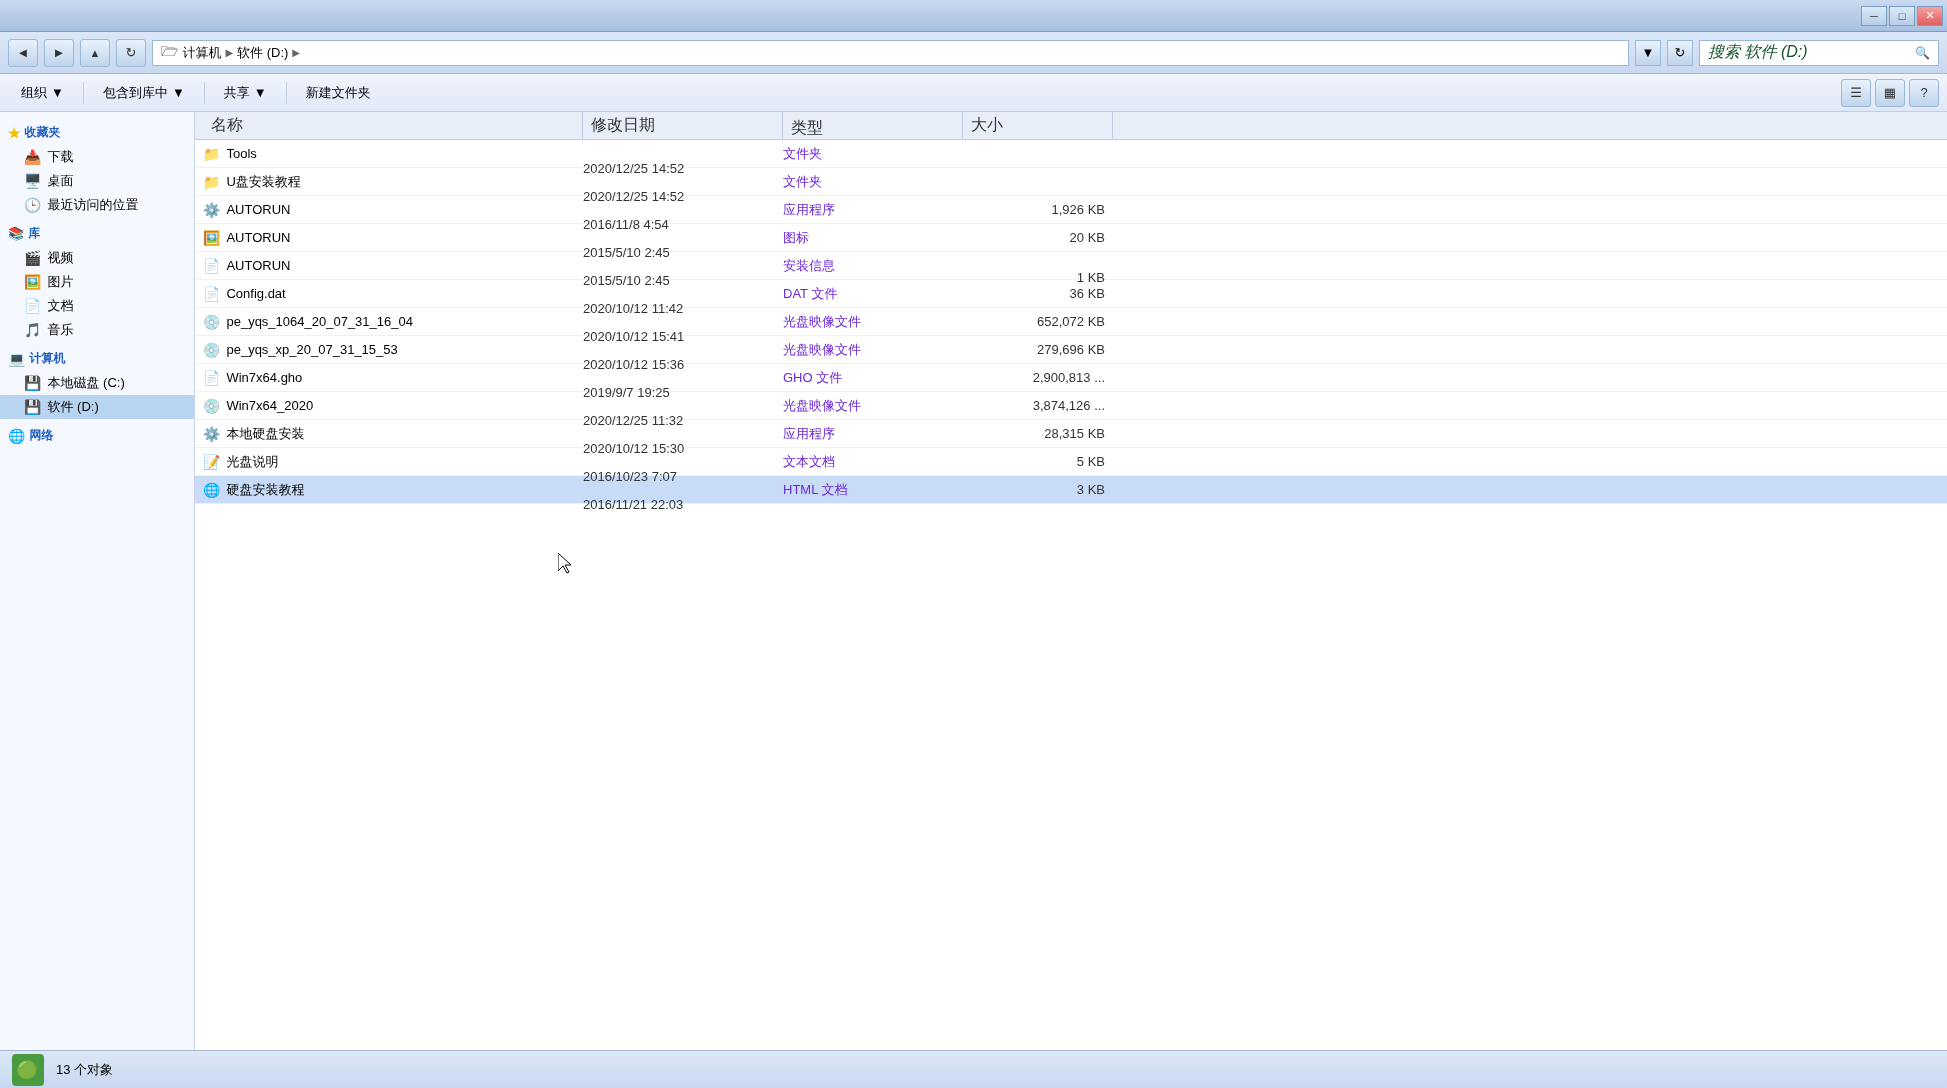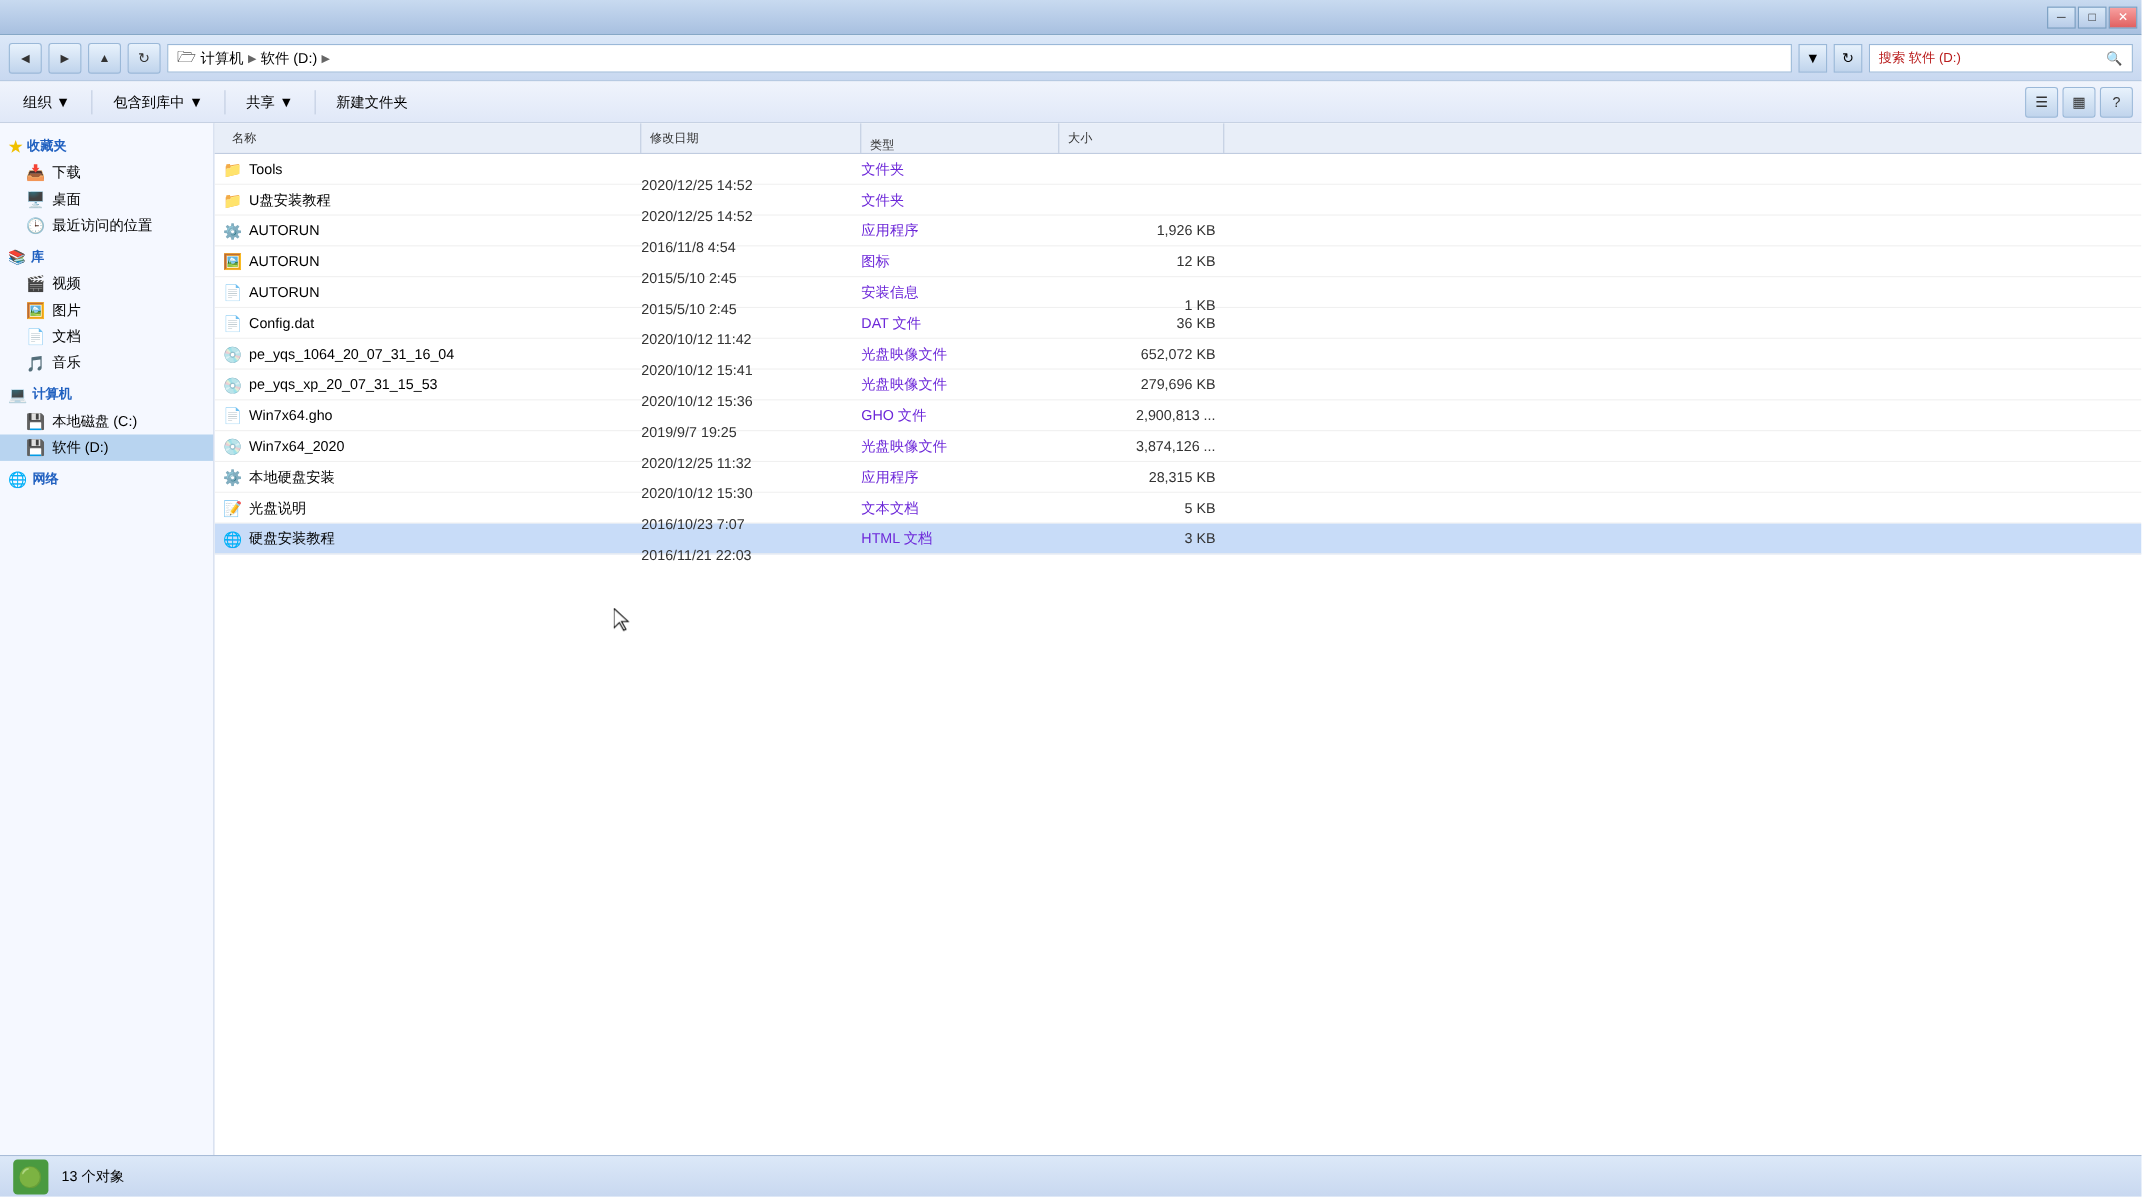"搜索 软件 (D:)" span { color: #b91c1c -> #14532d; font-size: 12px -> 16px; font-style: none -> italic }
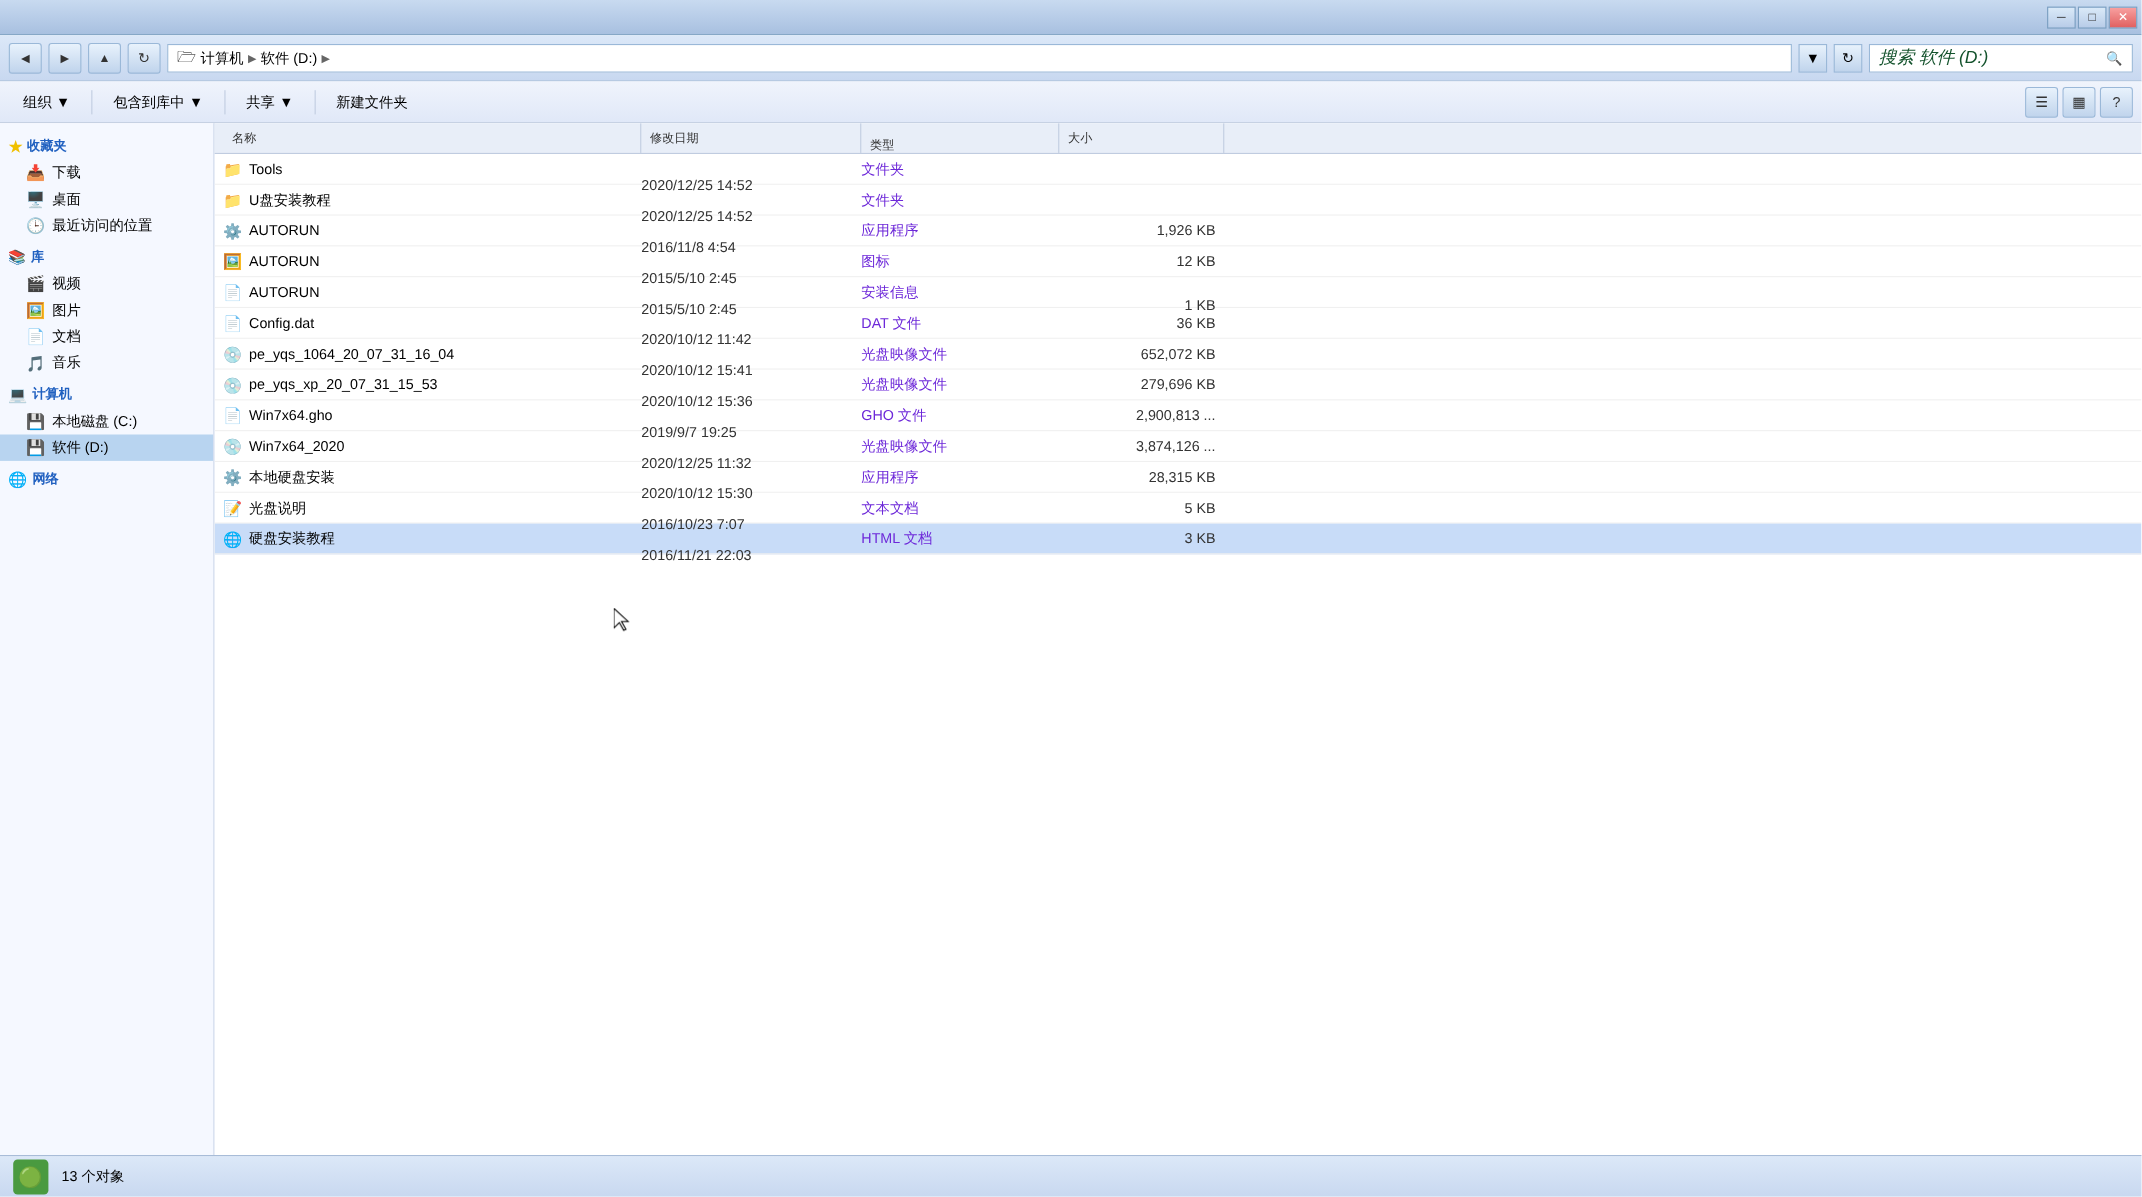"名称" .col-header { font-size: 11px -> 16px }
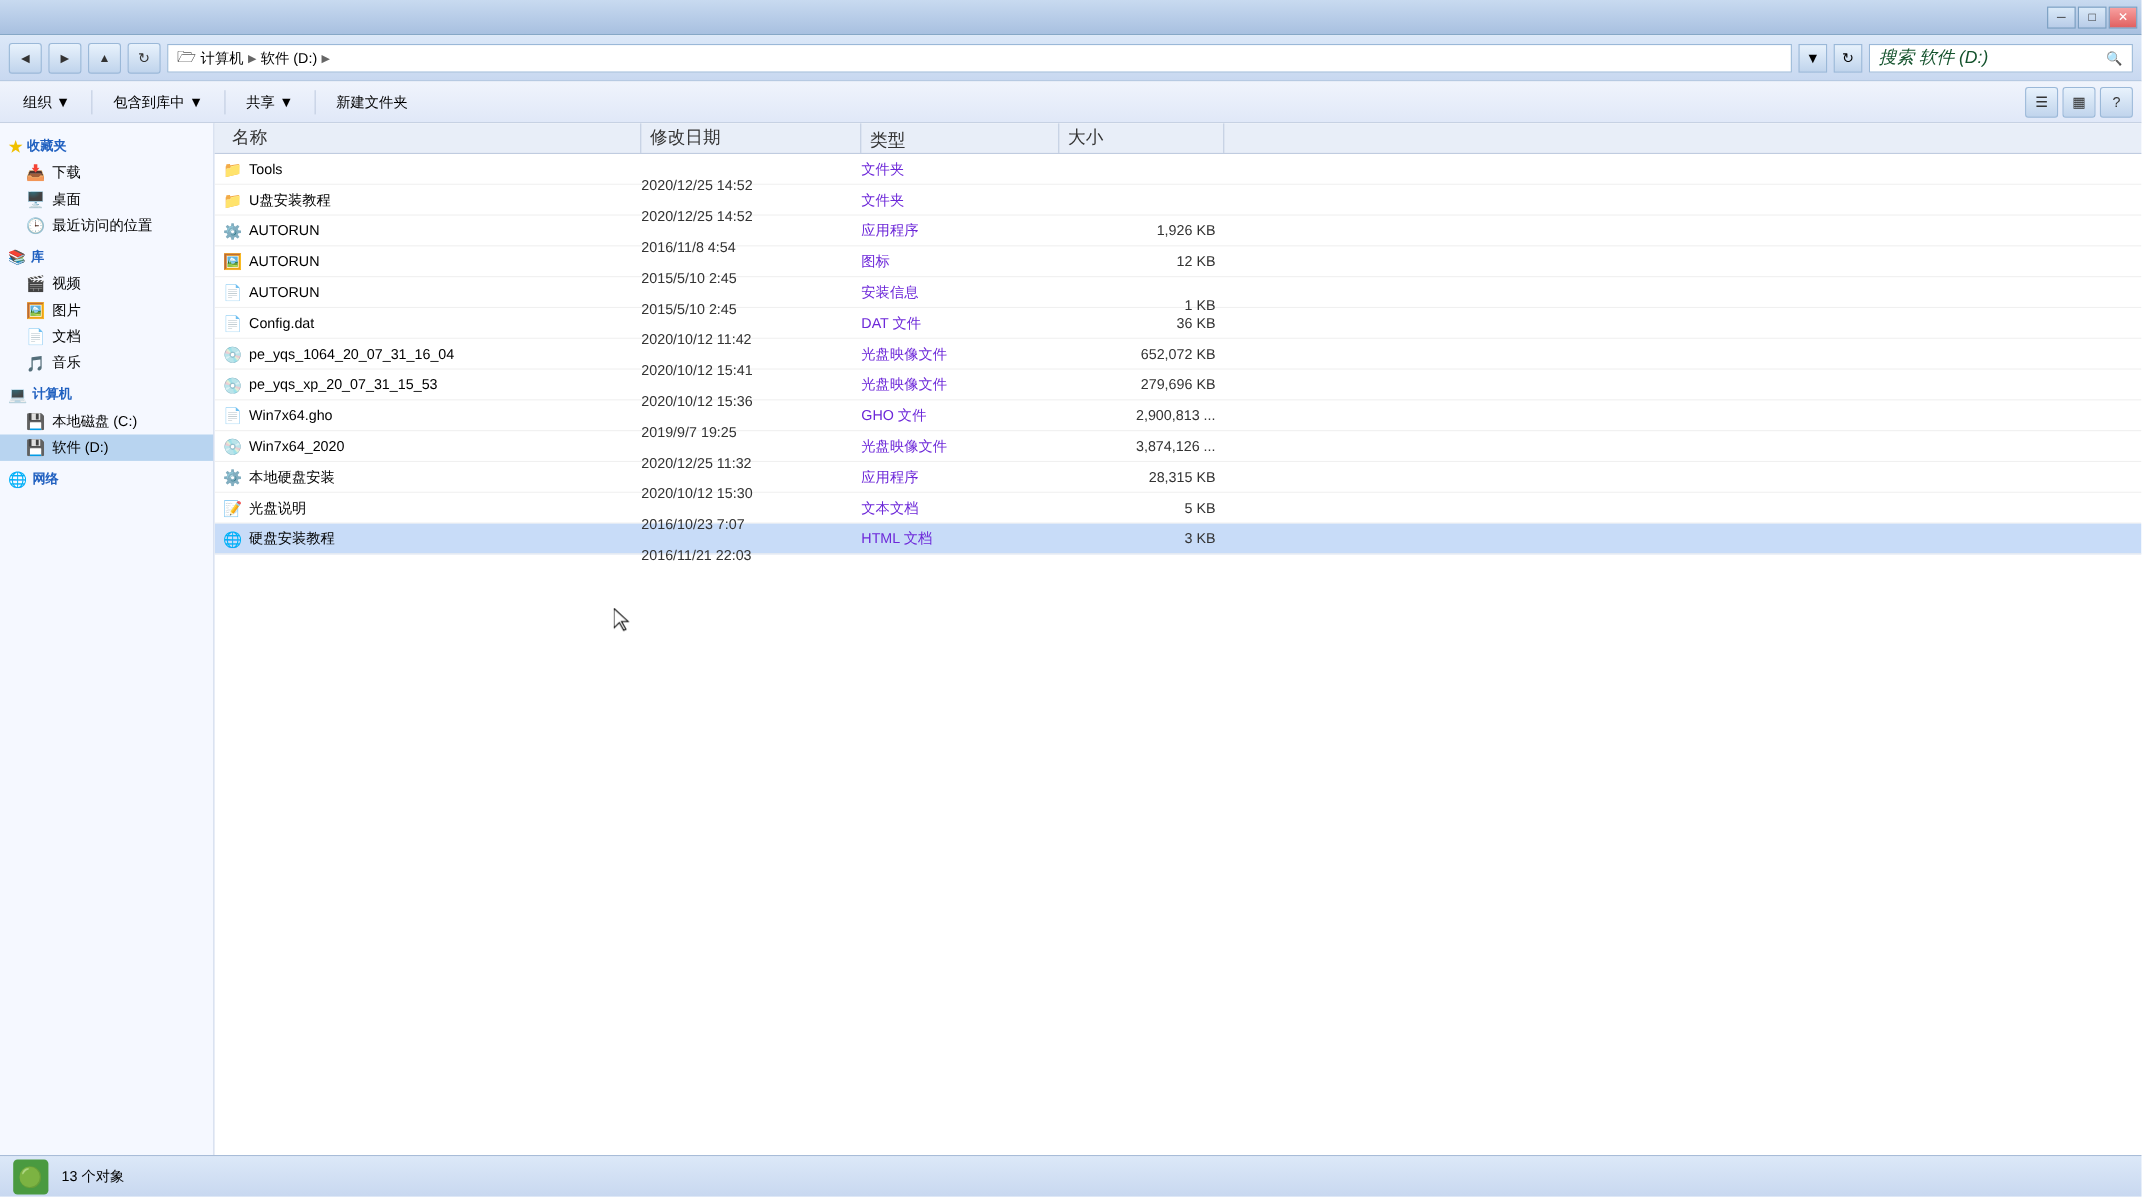"12 KB" div.file-cell { text: 12 -> 20 }
